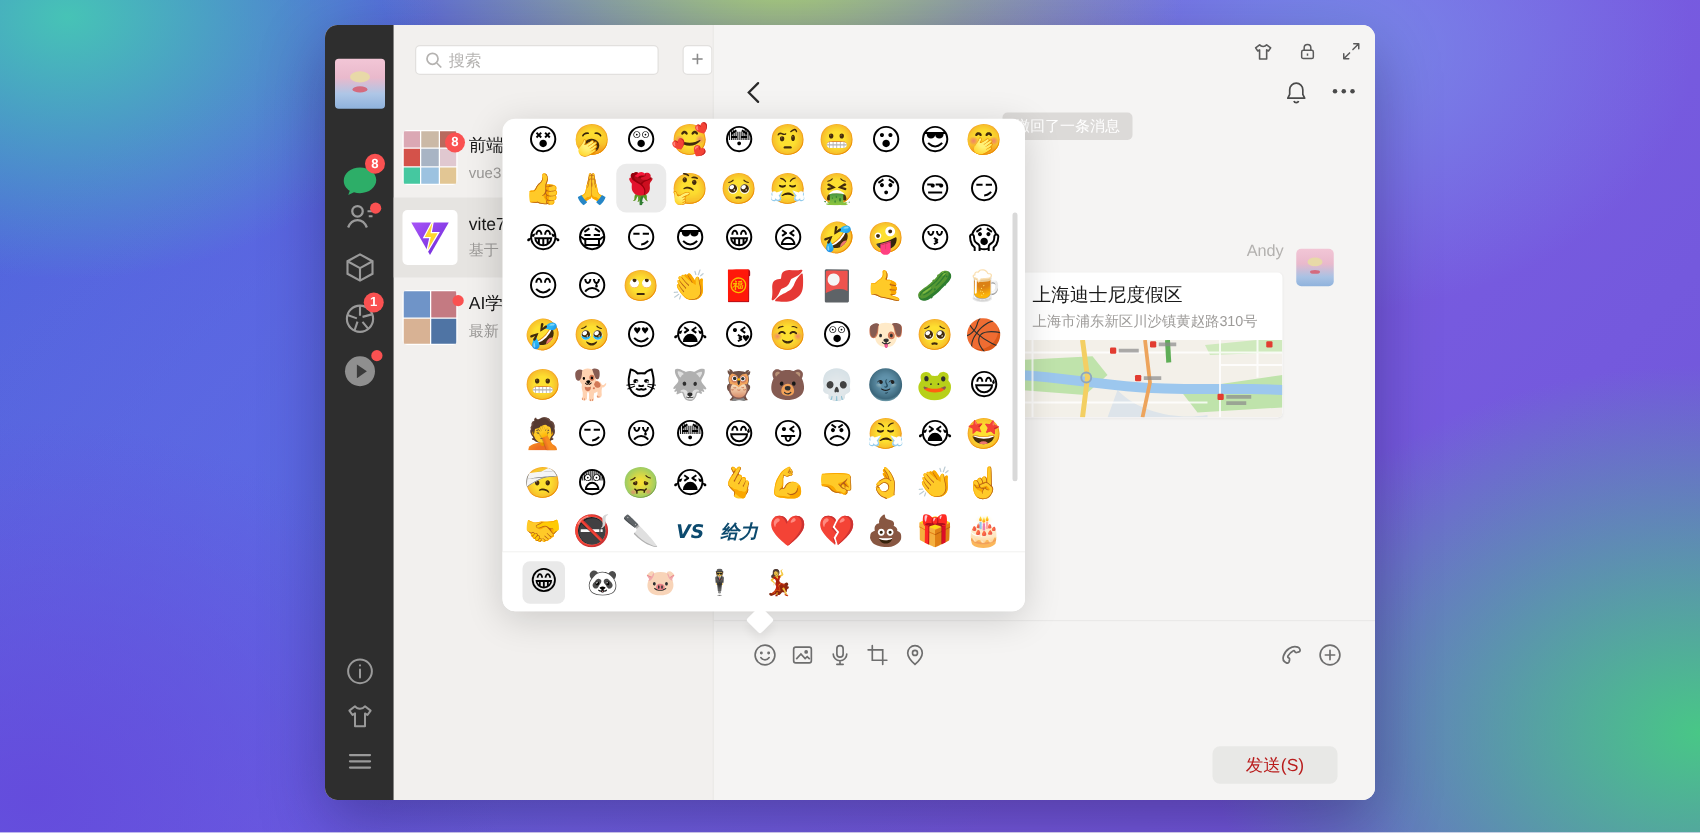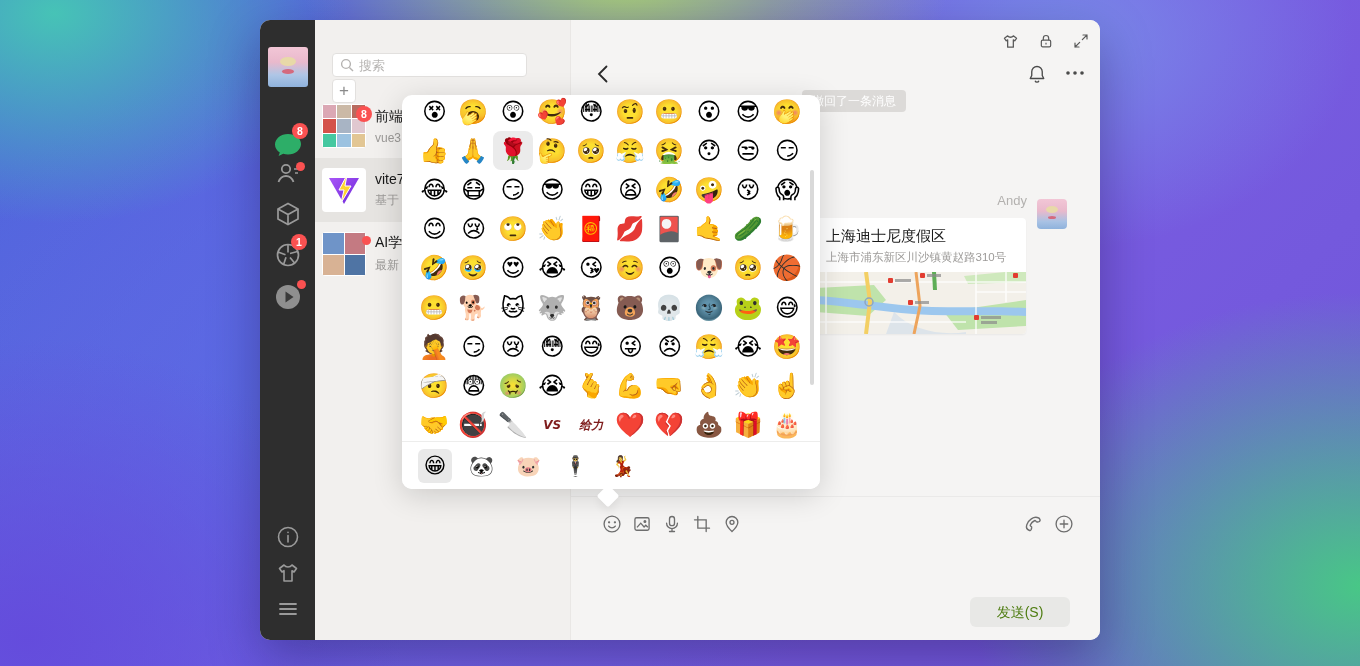"搜索" .search-row { flex-direction: column -> none; gap: 2px -> 19px; top: 33px -> 16px }
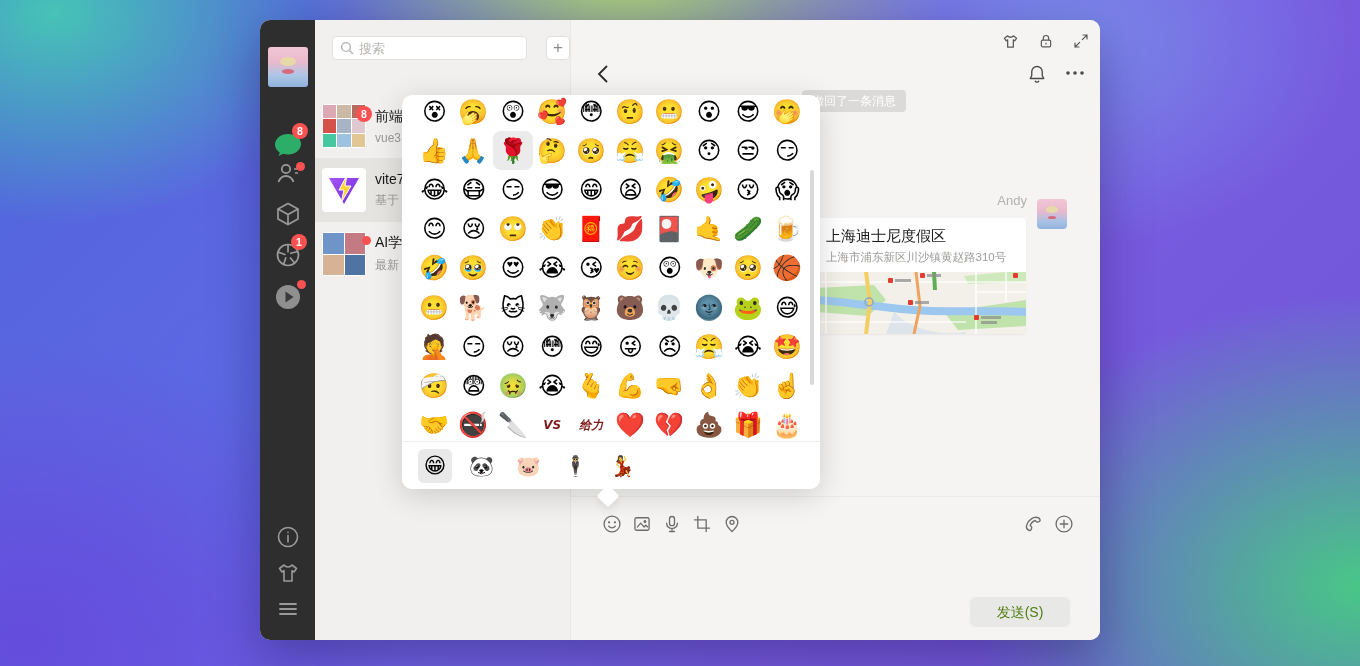"VS" .emoji-cell.text-emoji { color: #7f1d1d -> #0c4a6e; font-size: 12px -> 15px }
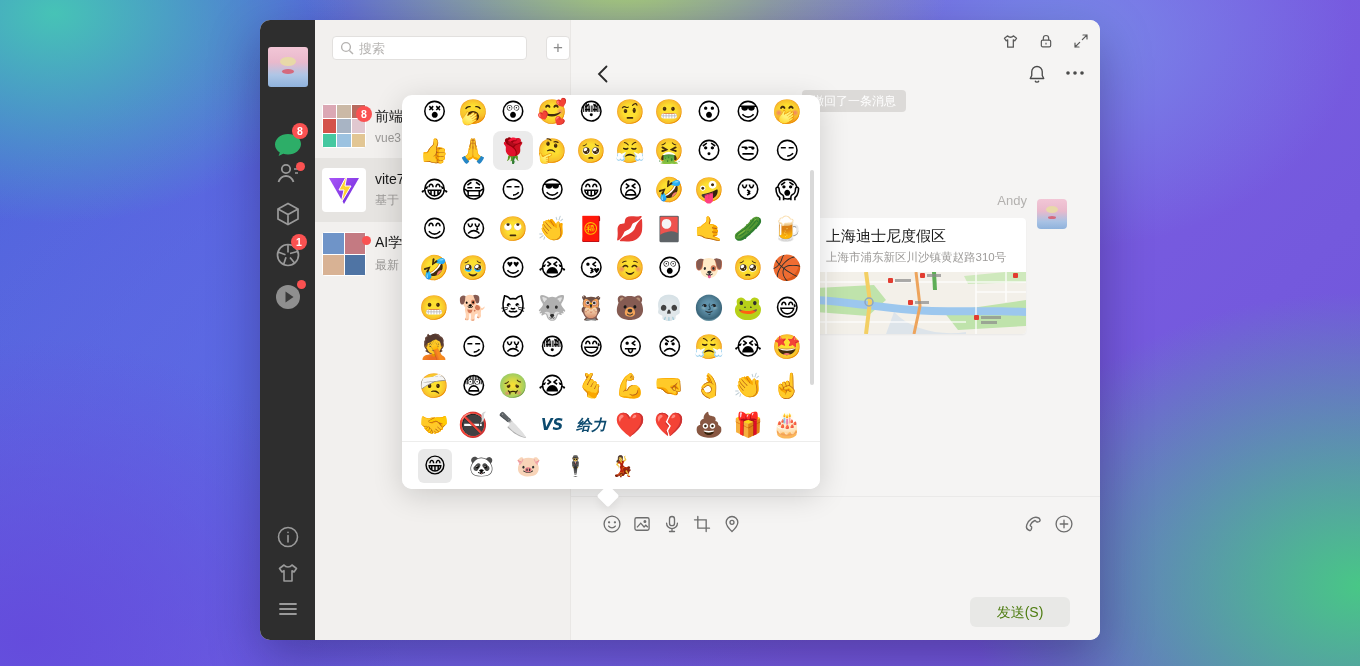"发送(S)" .send-btn { color: #4d7c0f -> #b91c1c }
